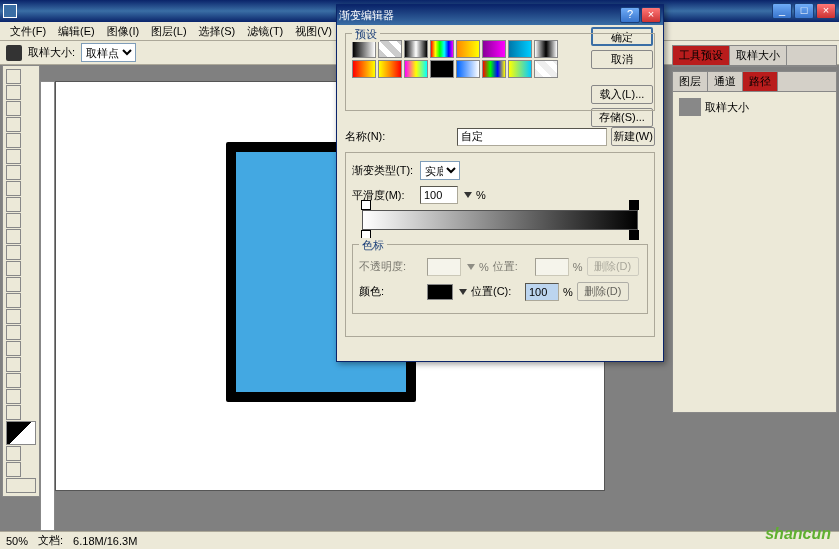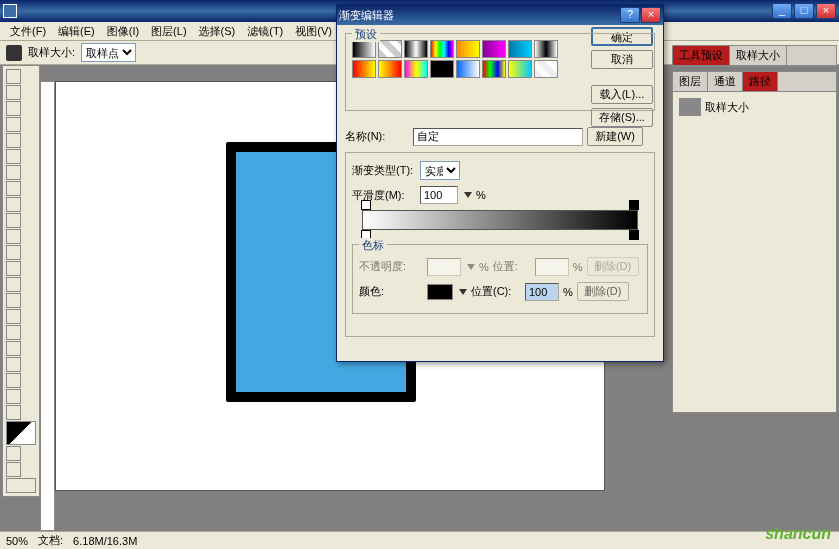"自定" input.txt { margin-left: none -> 44px; width: 170px -> 158px }
